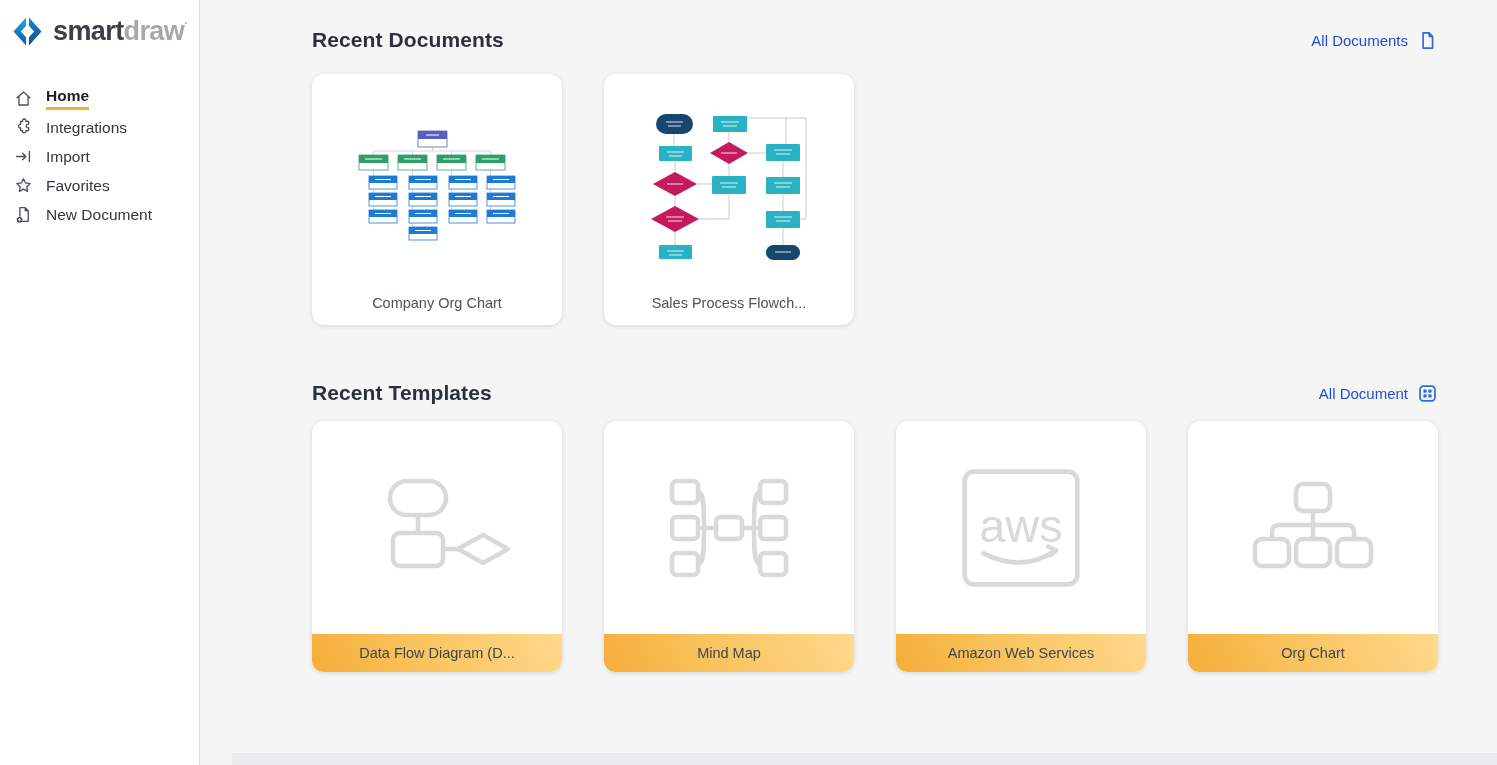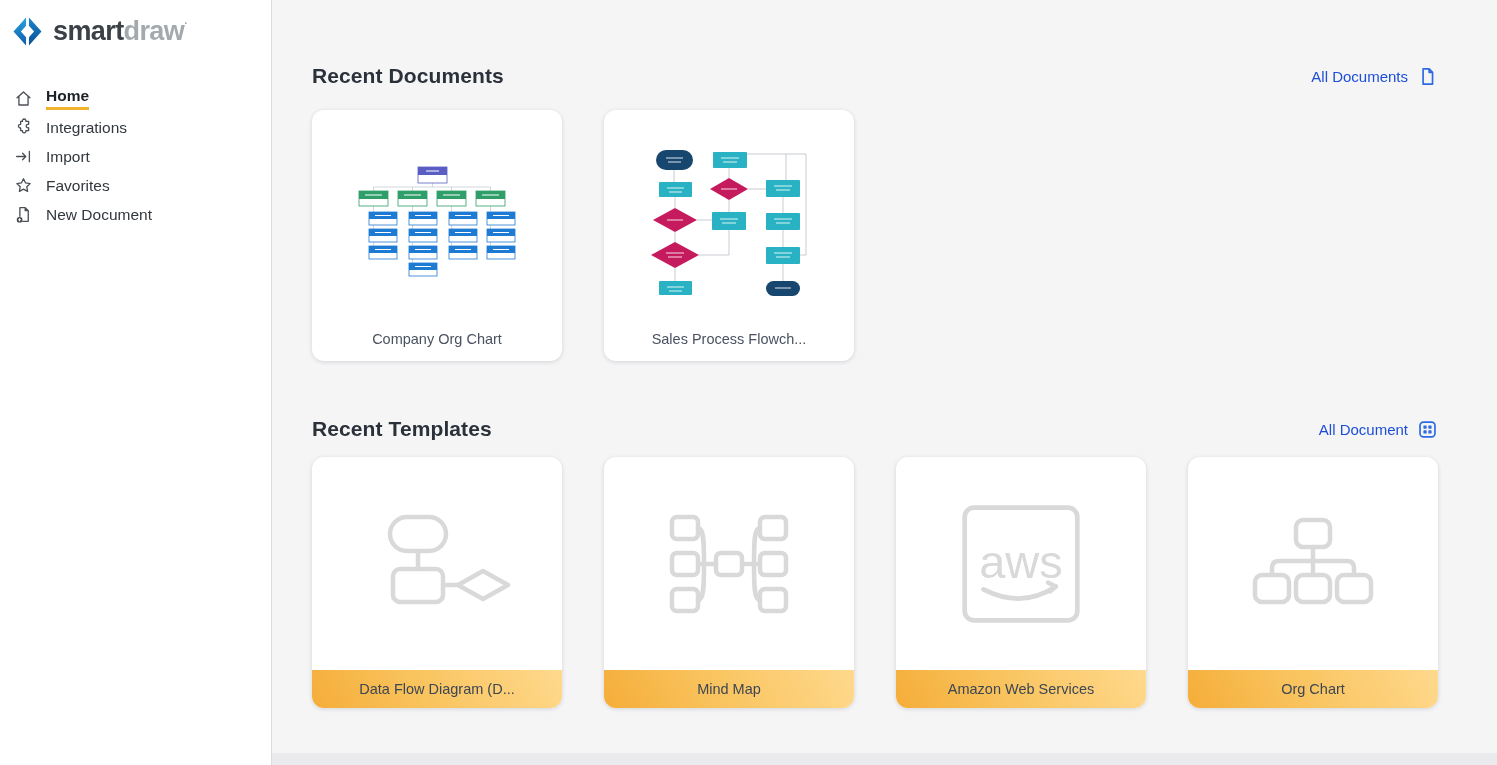"smartdraw·" .sidebar { width: 272px -> 200px }
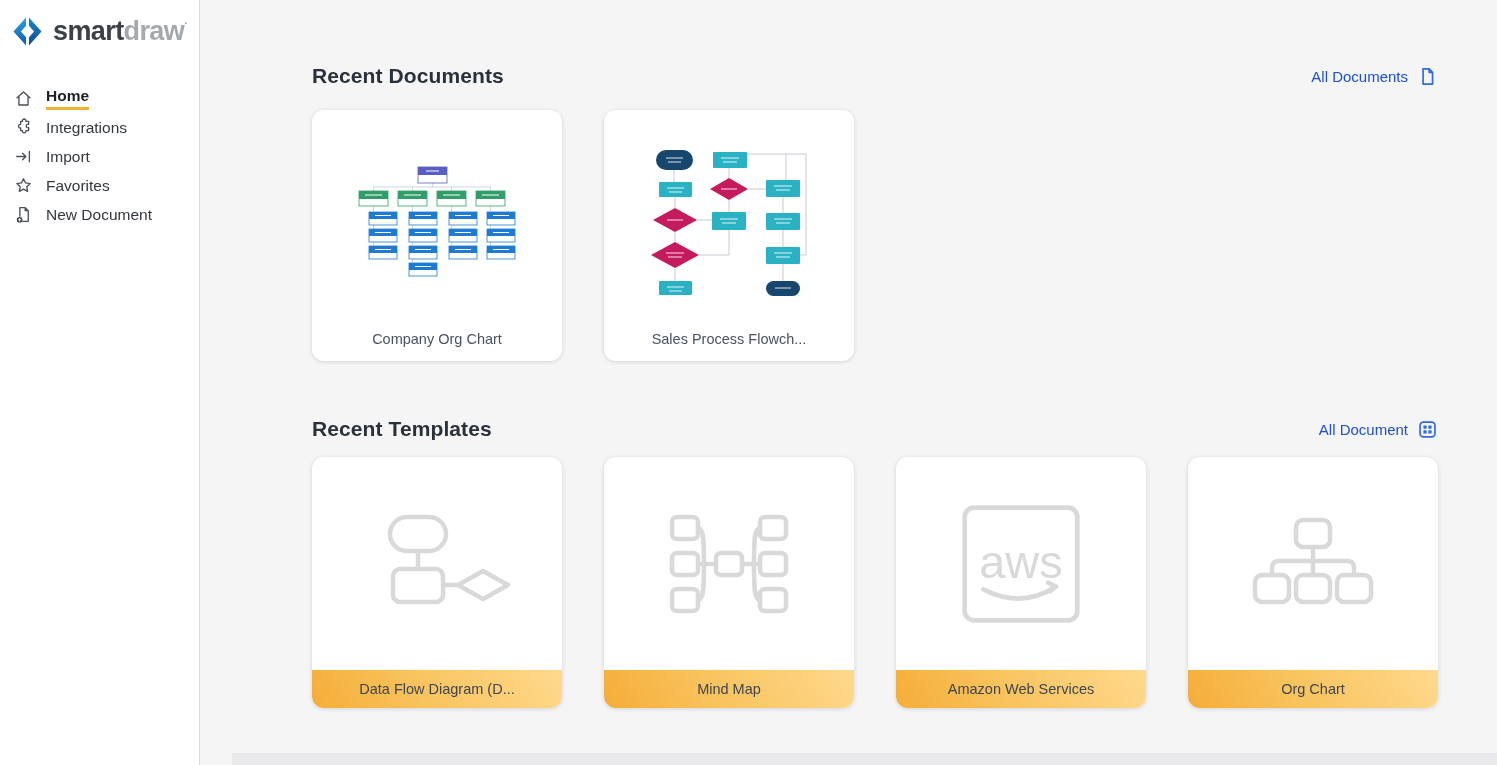"Recent Documents" .section-header.s1 { padding-top: 64px -> 28px }
